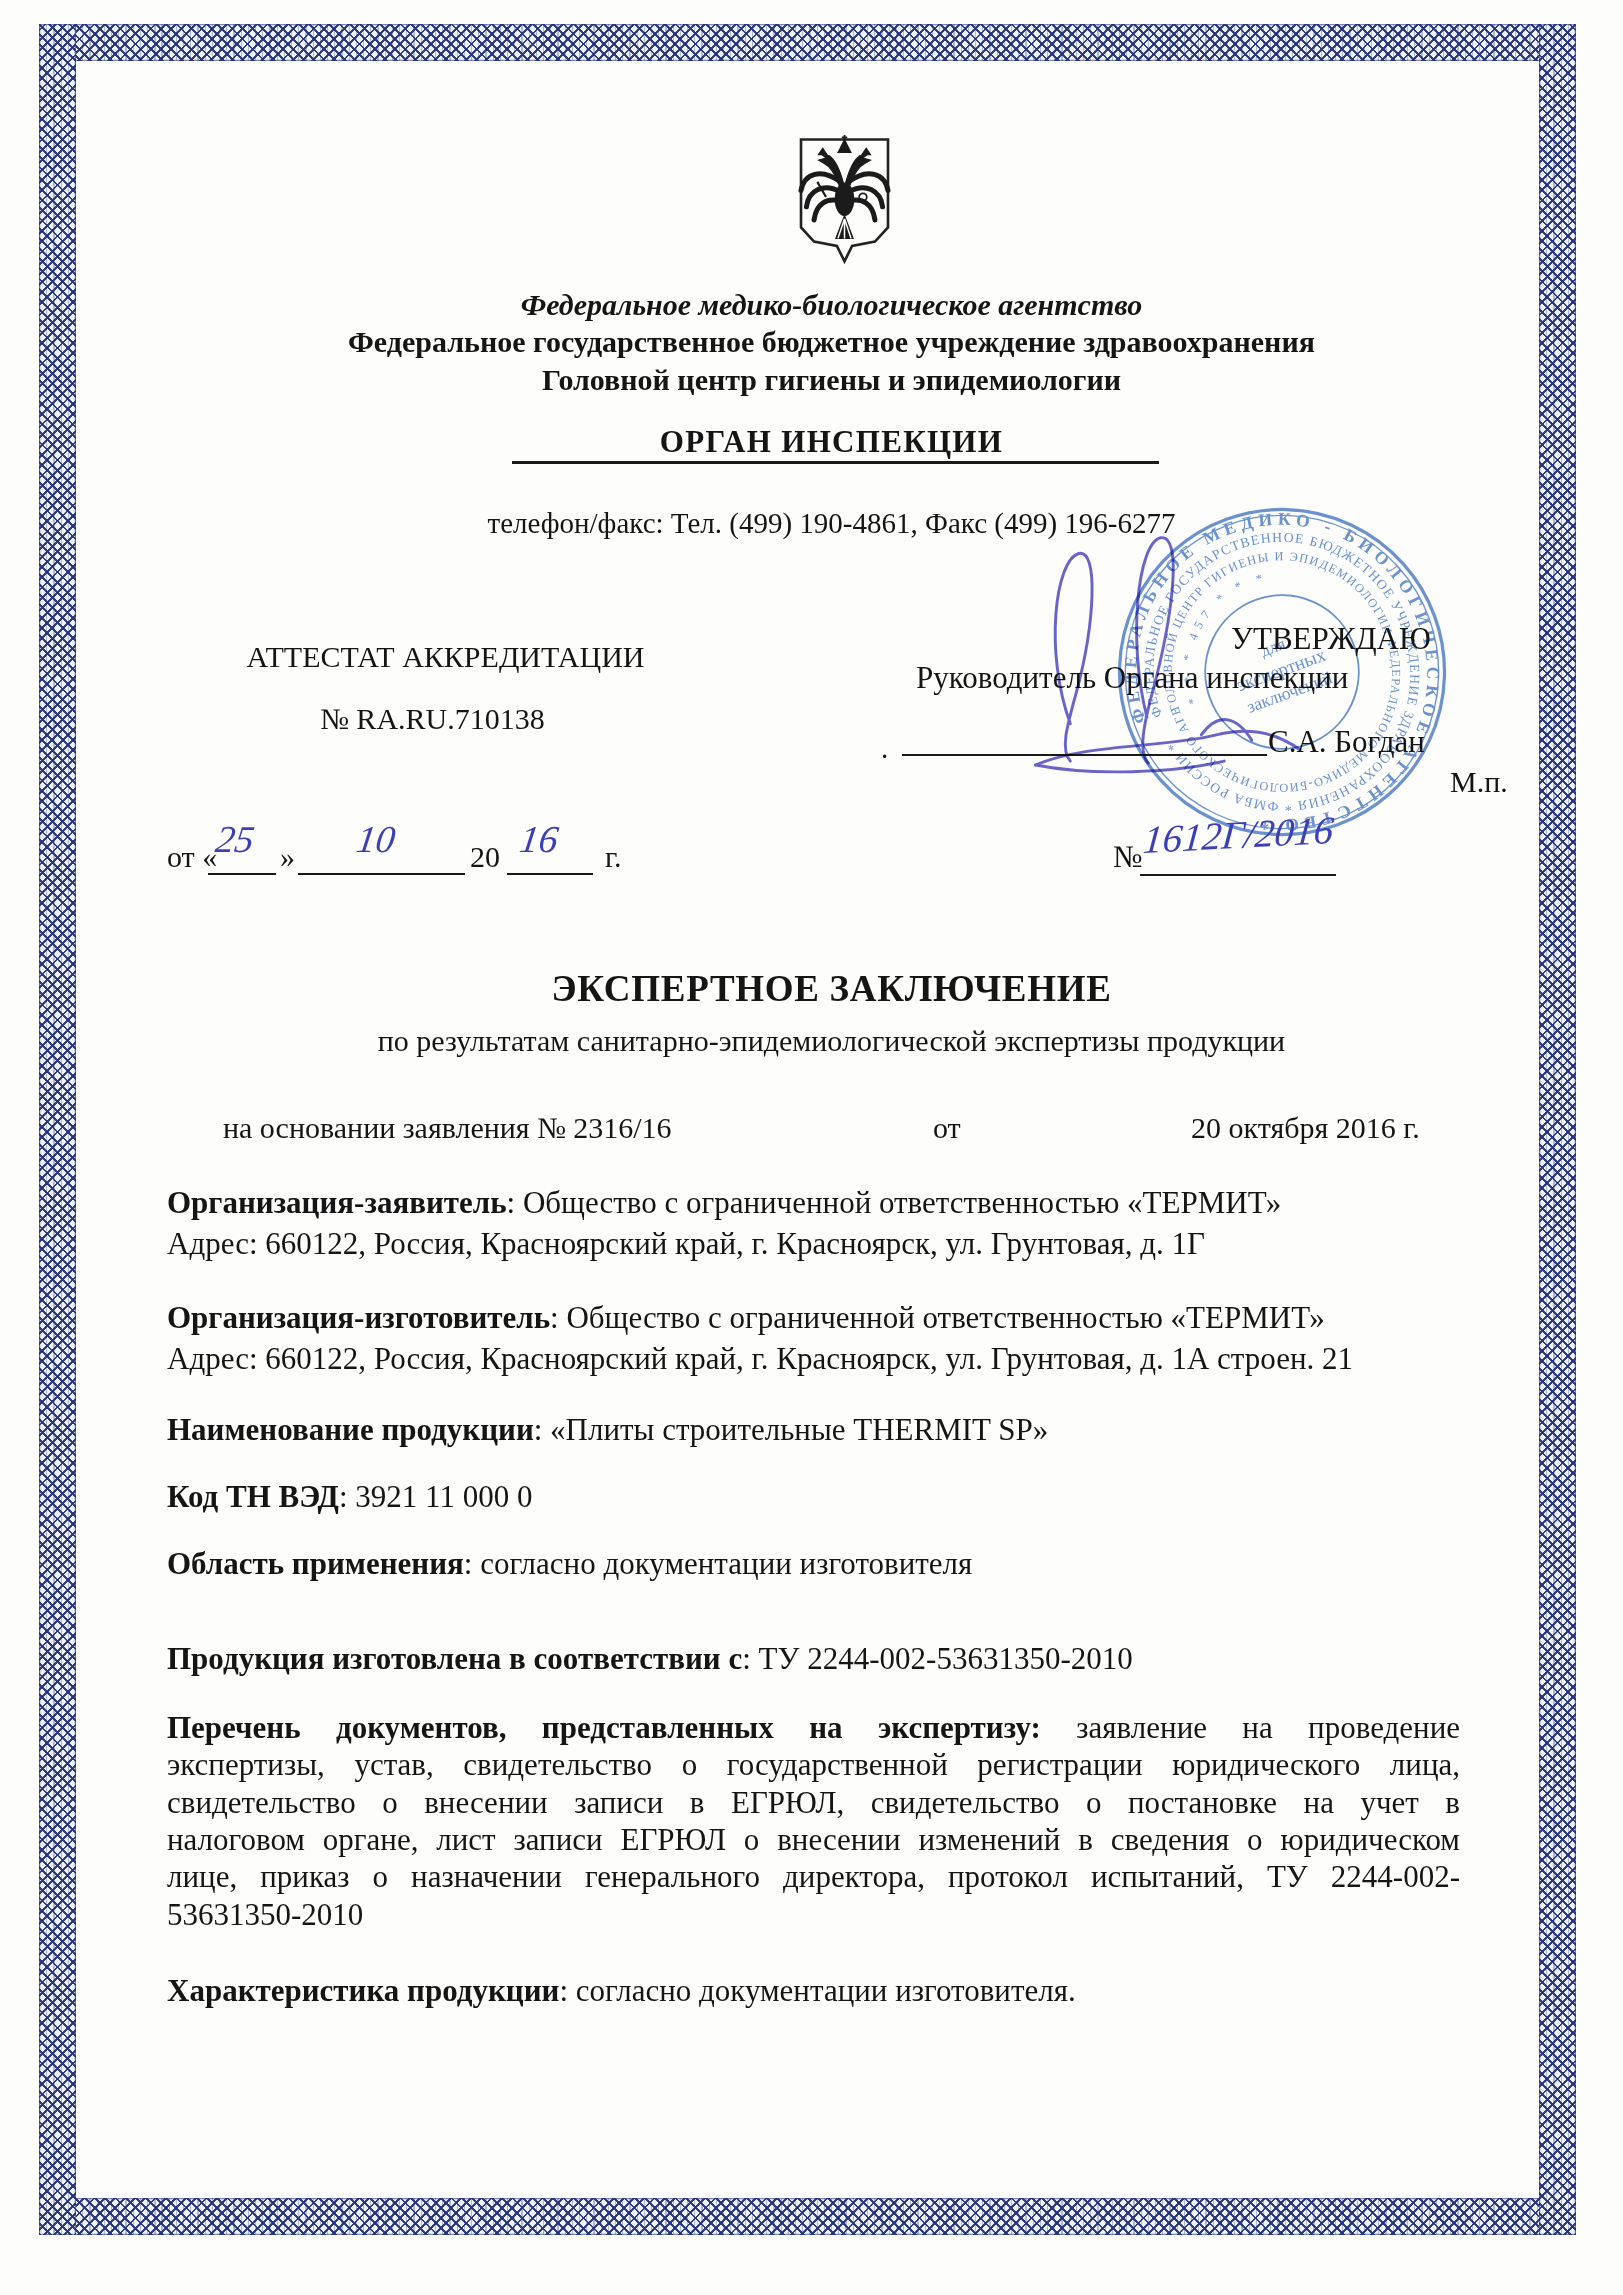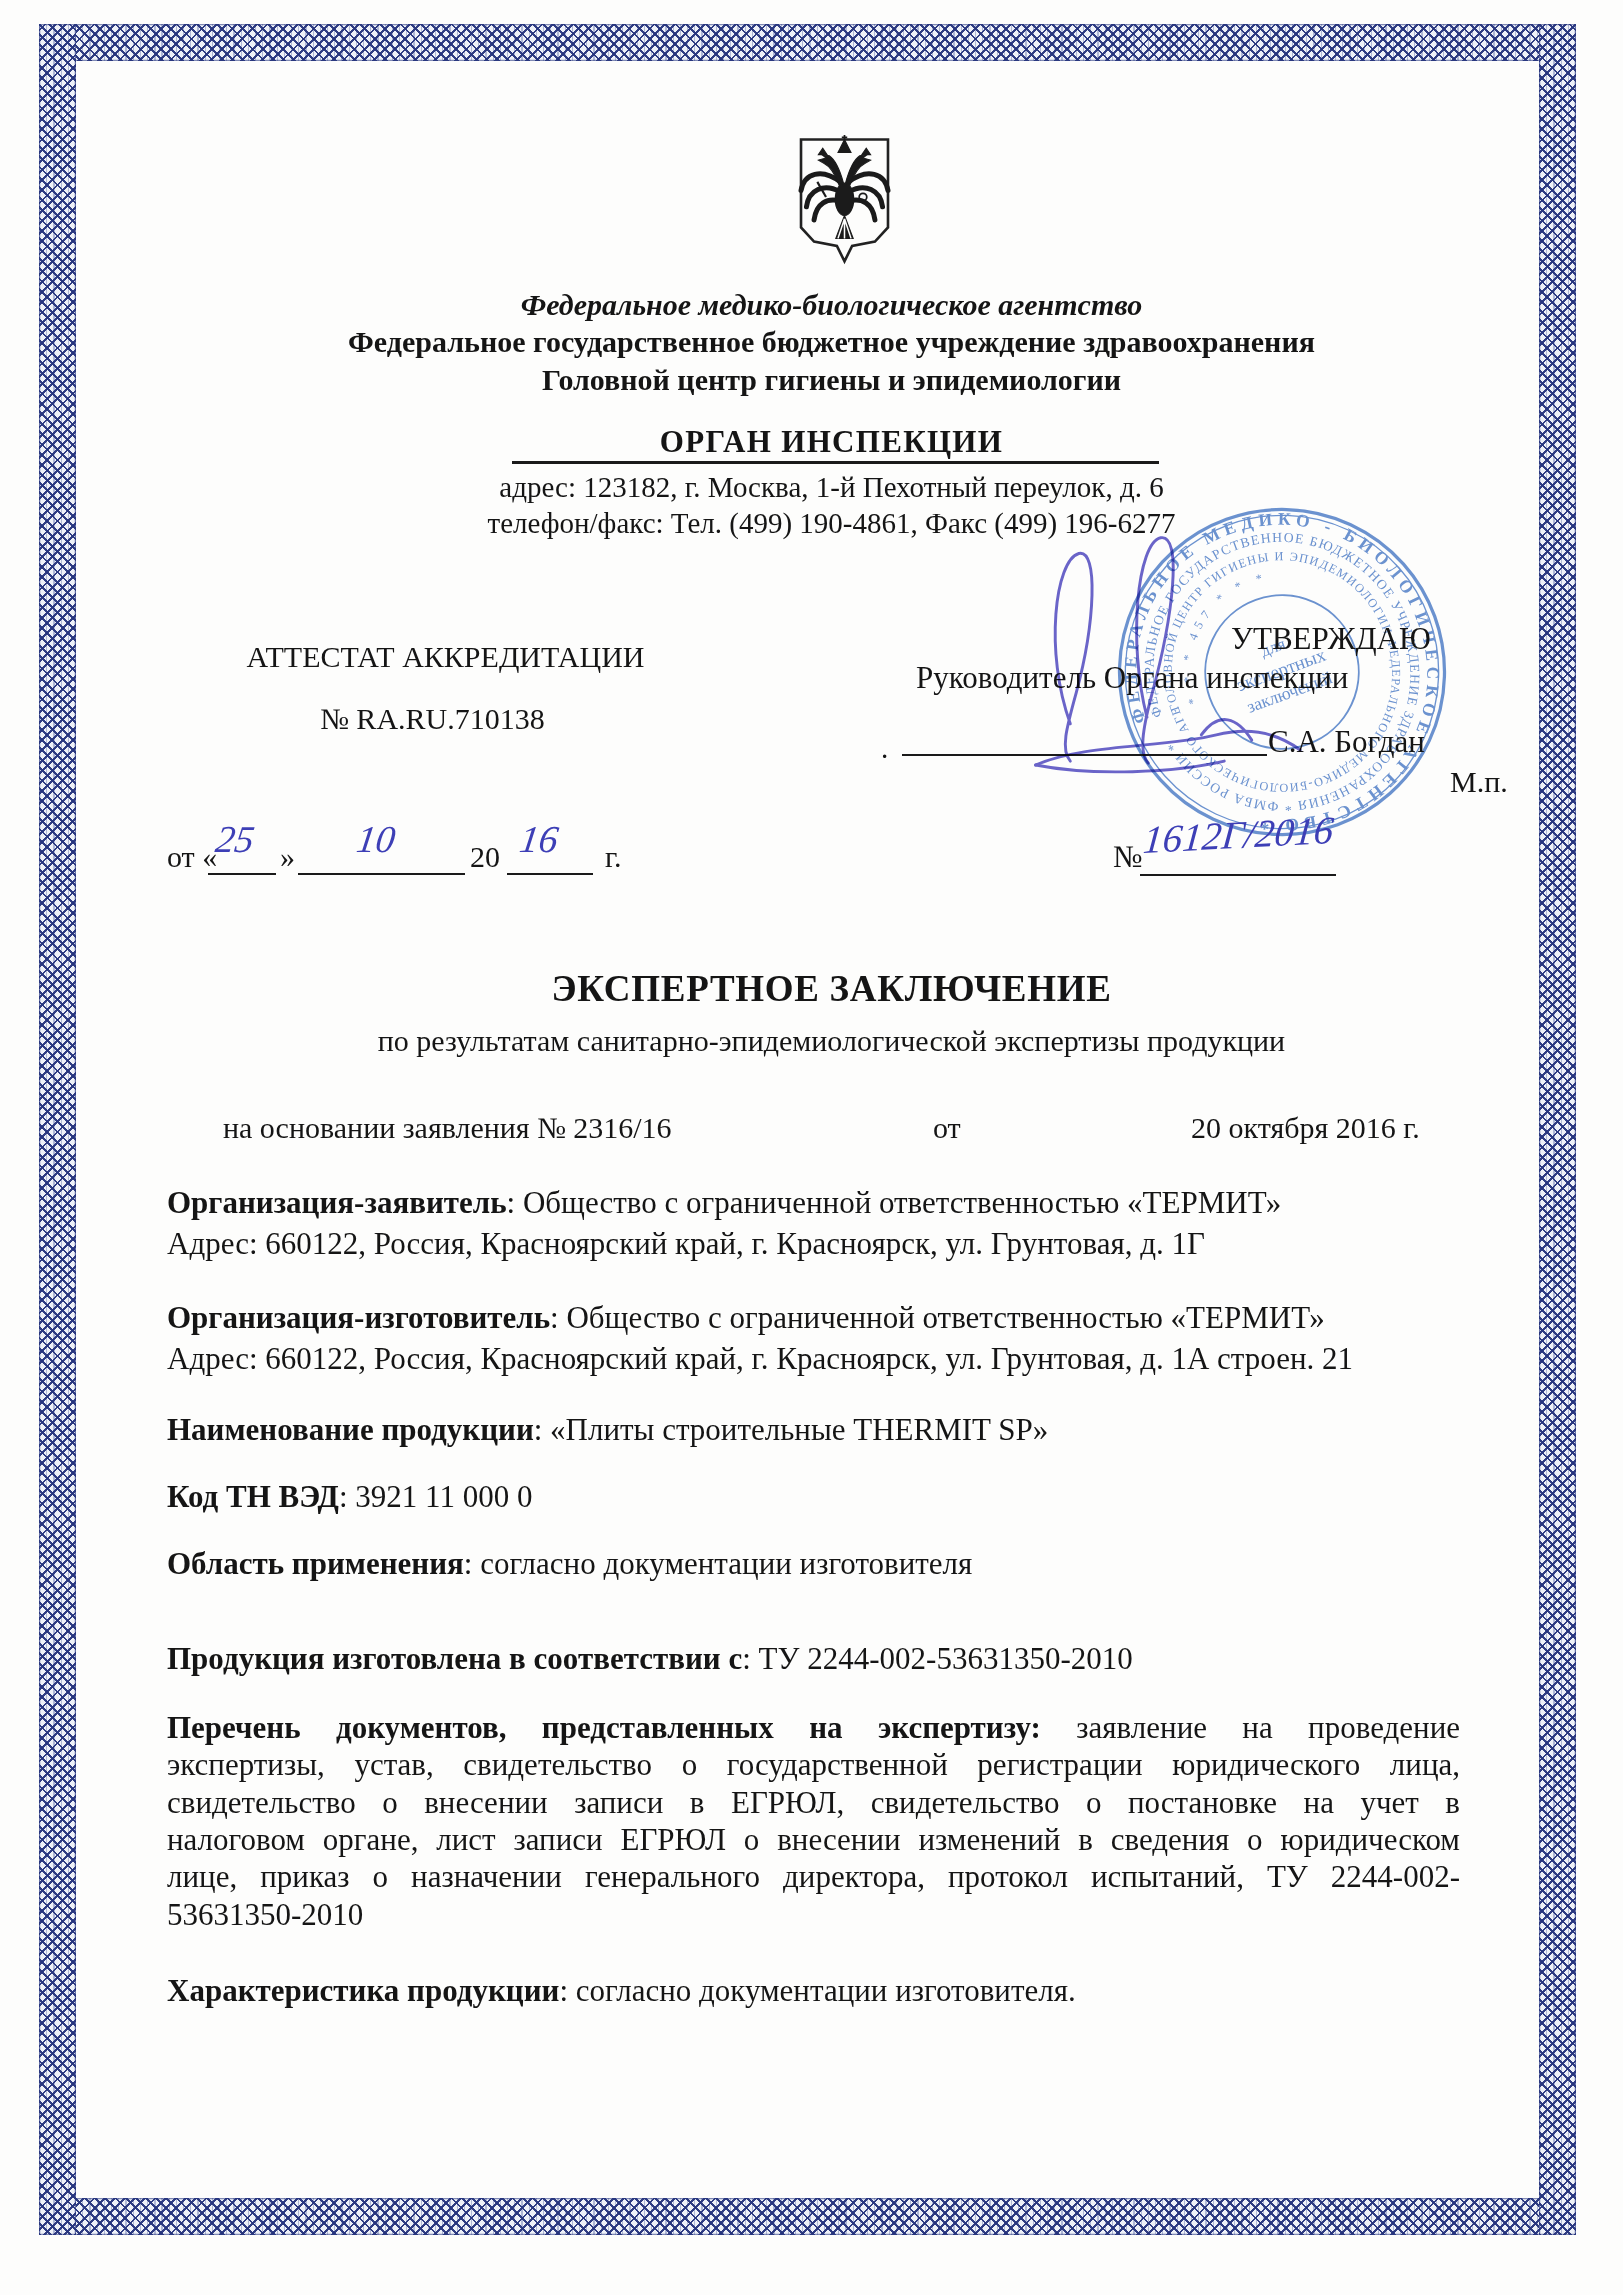"адрес: 123182, г. Москва, 1-й" div.abs { html: <div>адрес: 123182, г. Москва, 1-й Пехотный переулок, д. 6</div> -> none }
